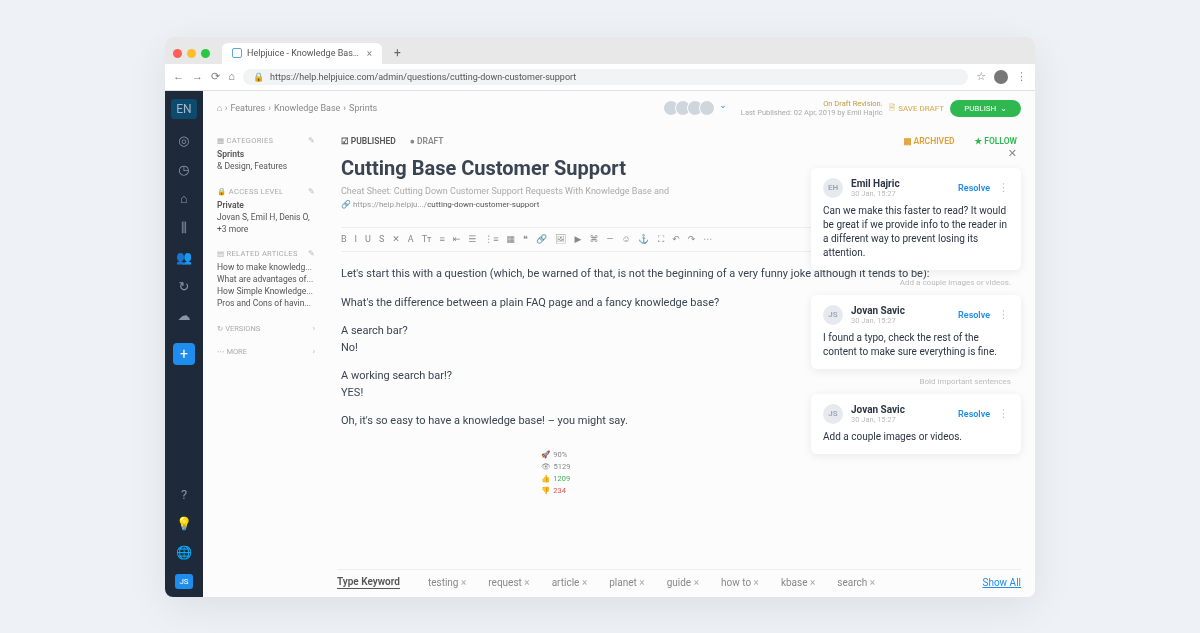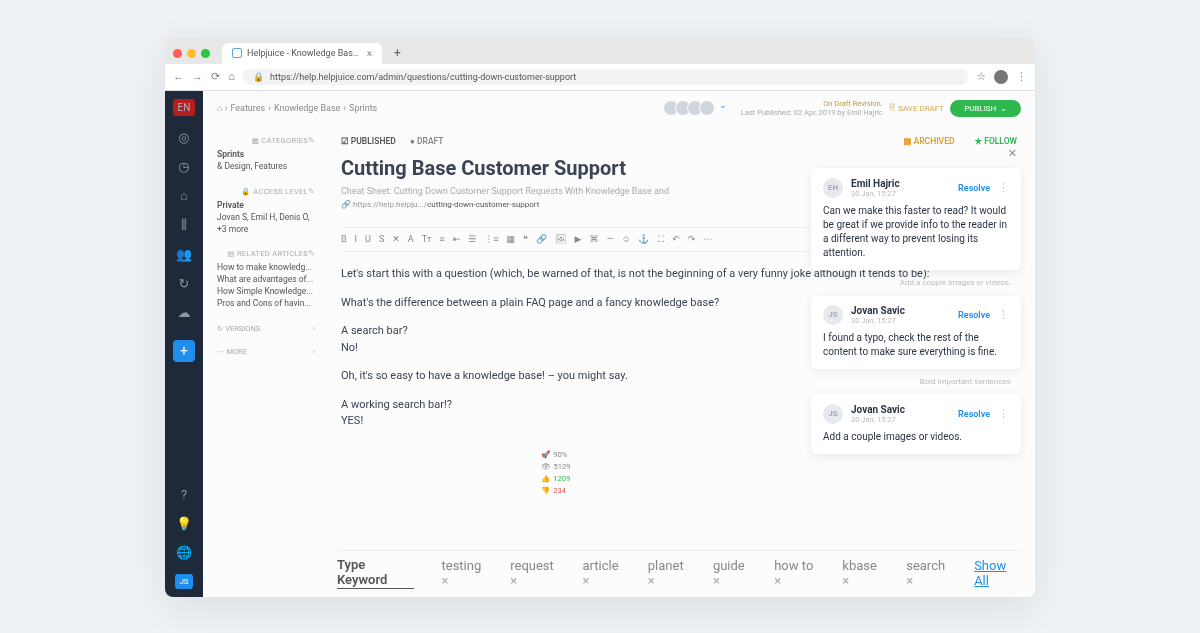"EN" .sidebar .lang { background: #b91c1c -> #0c4a6e; font-size: 10px -> 12px }
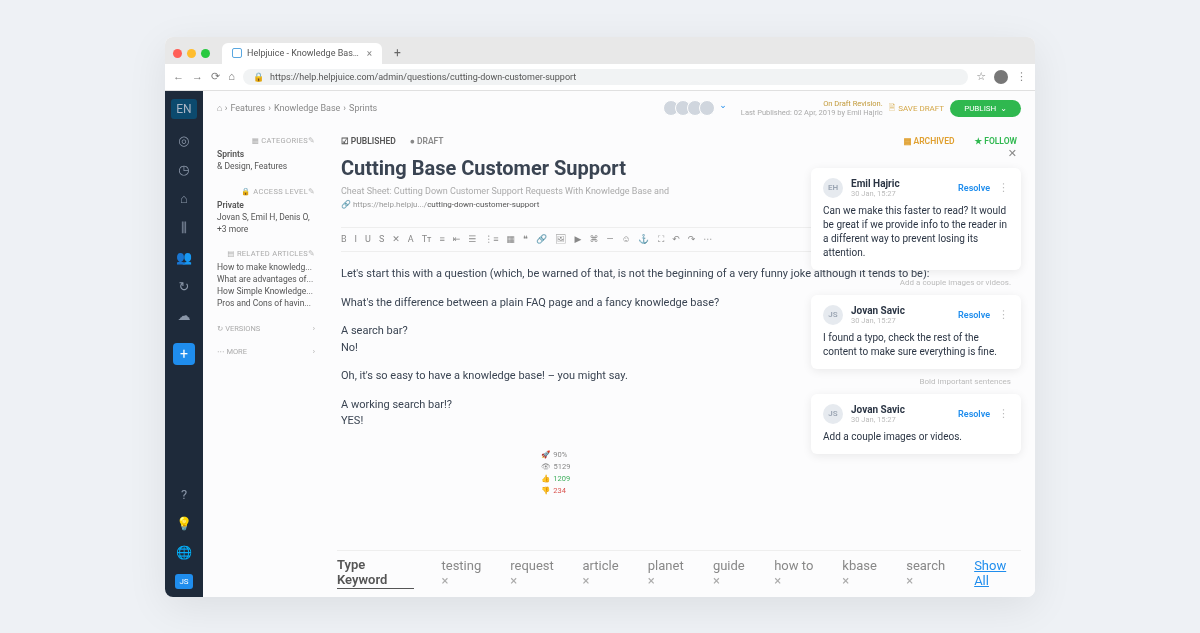"▦ CATEGORIES" .leftcol .sechead { justify-content: flex-end -> space-between }
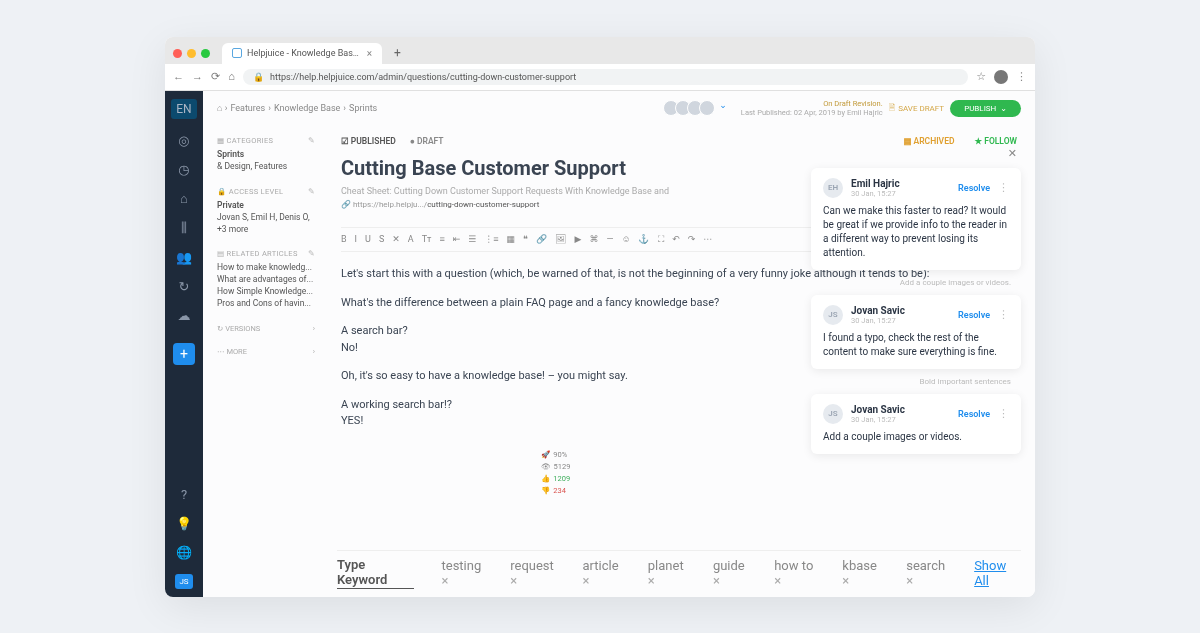"Oh, it's so easy to" p { order: before "A working search bar!?" -> after "A working search bar!?" }
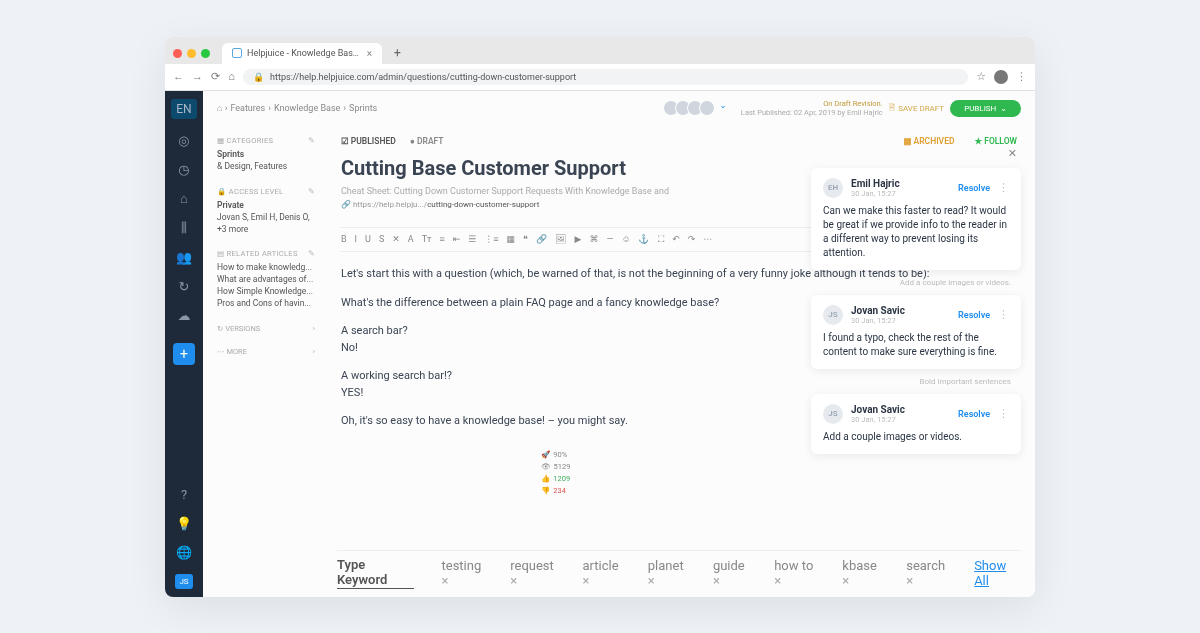"Type Keyword" .tagrow { font-size: 13px -> 10px }
